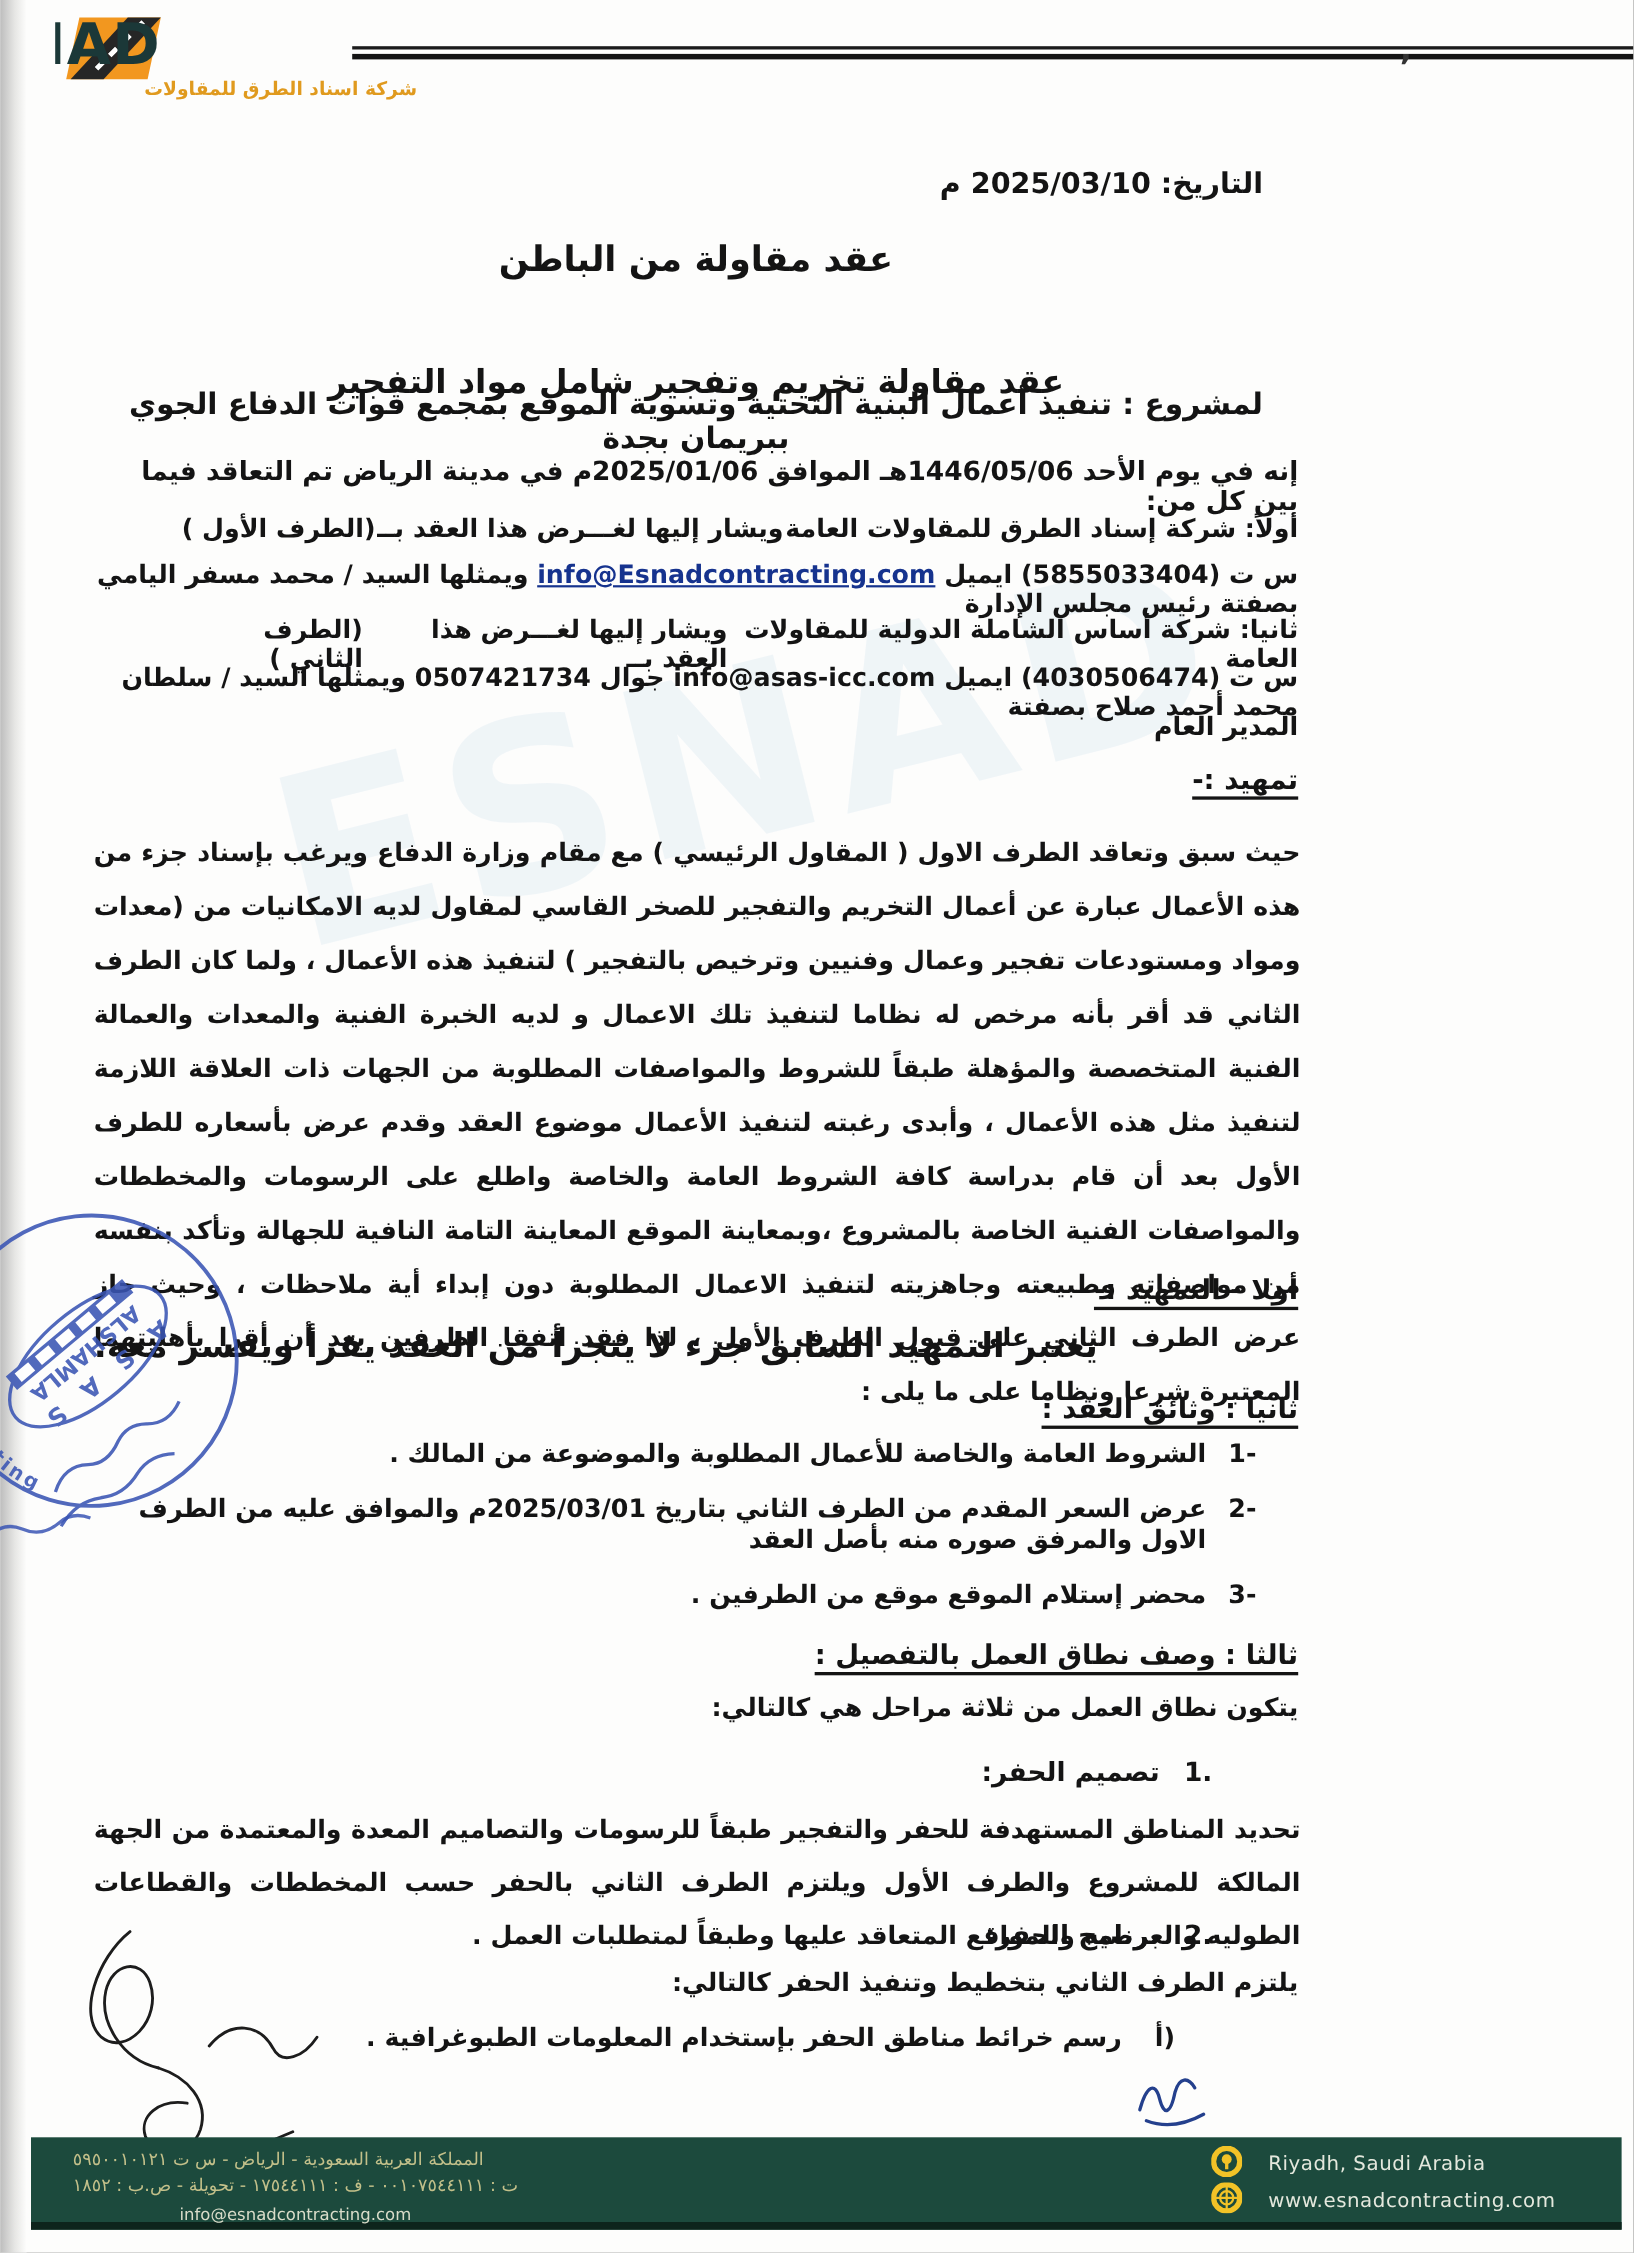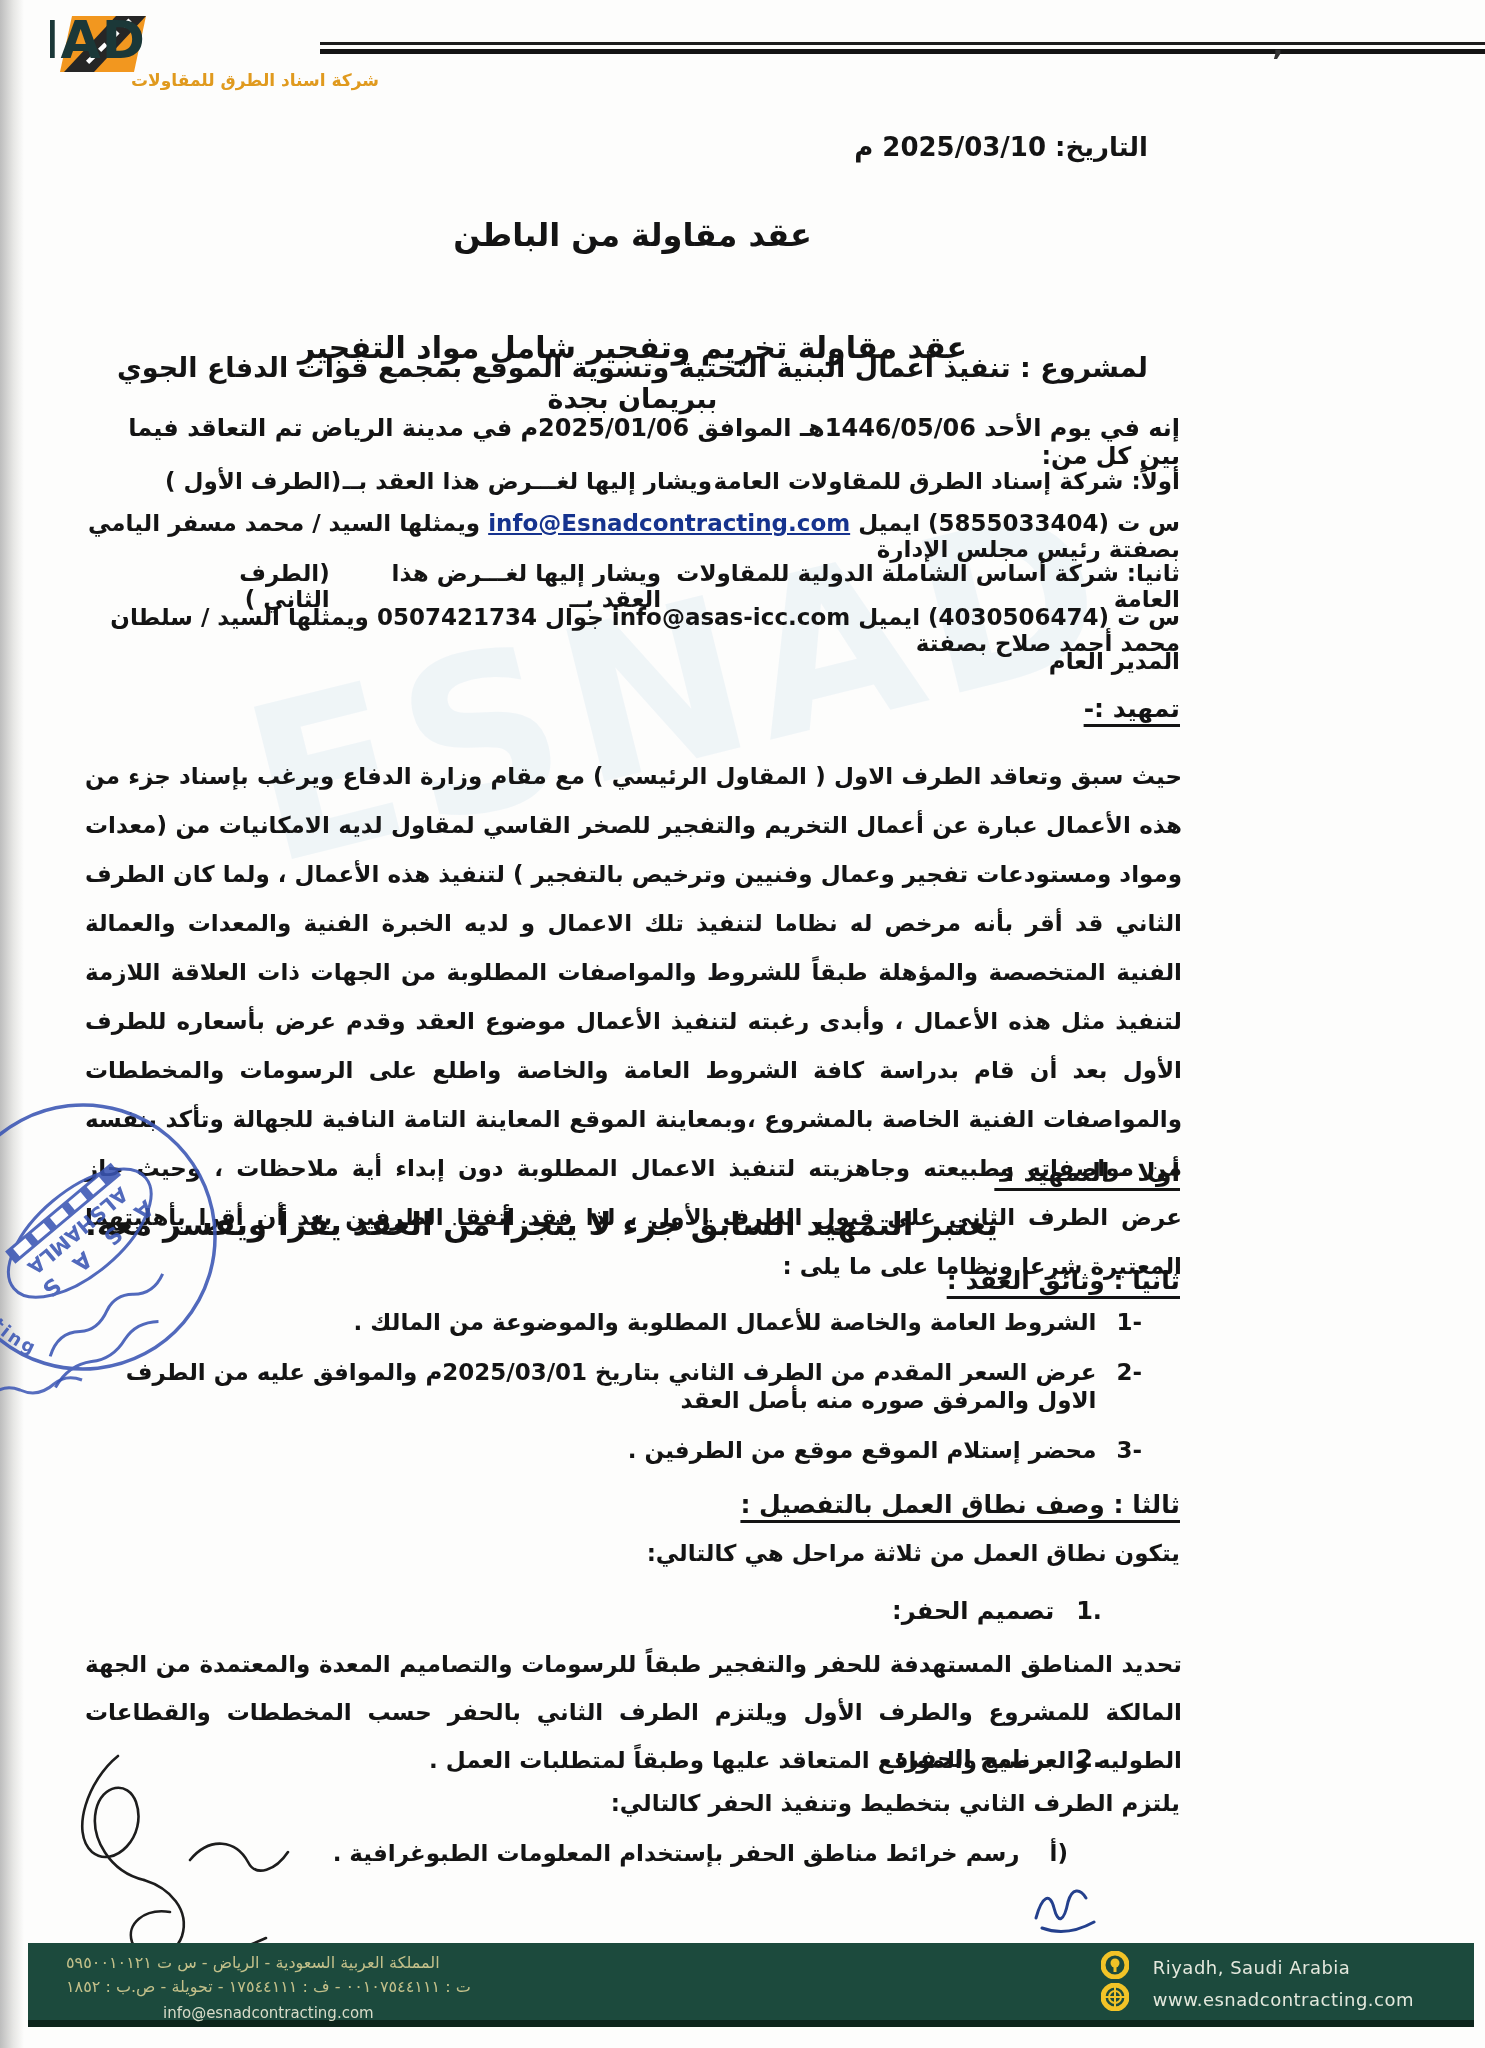"التاريخ: 2025/03/10 م" .date { top: 132px -> 152px }
